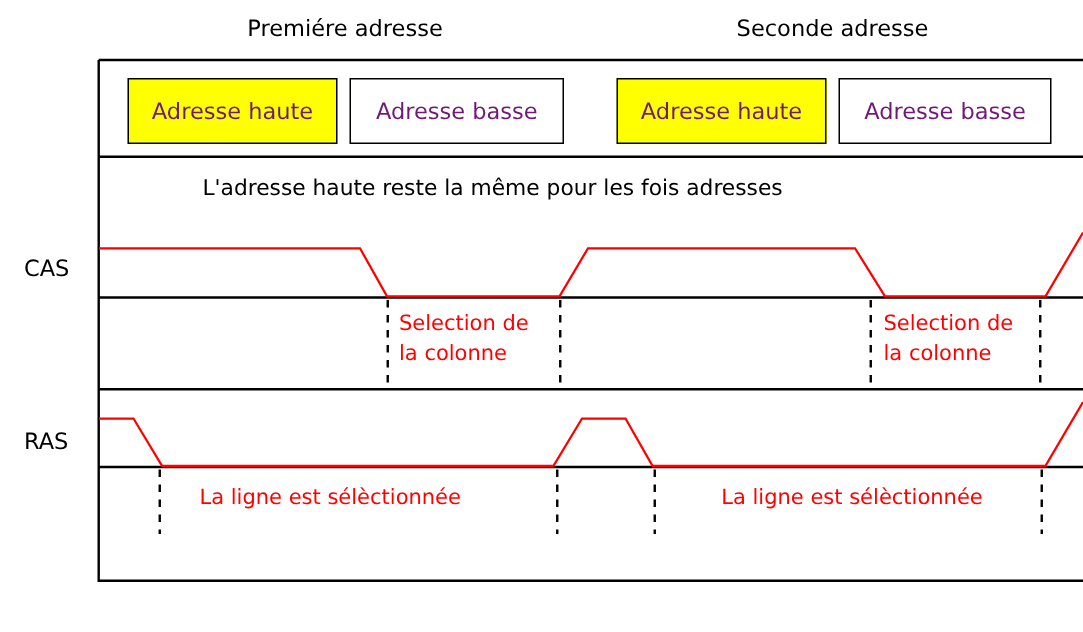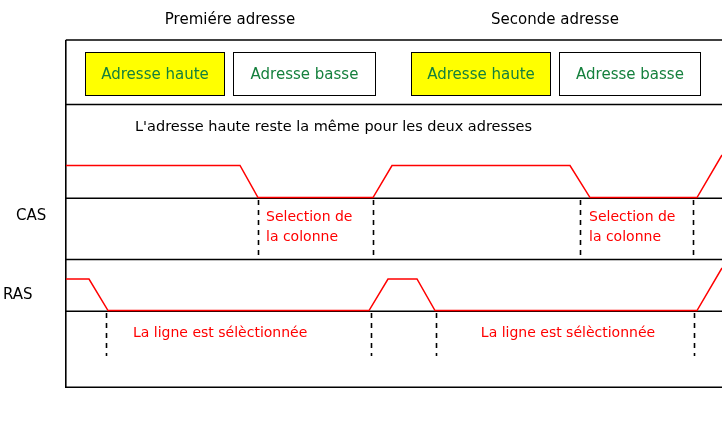"Adresse haute" .addr-box { color: #15803d -> #701a75 }
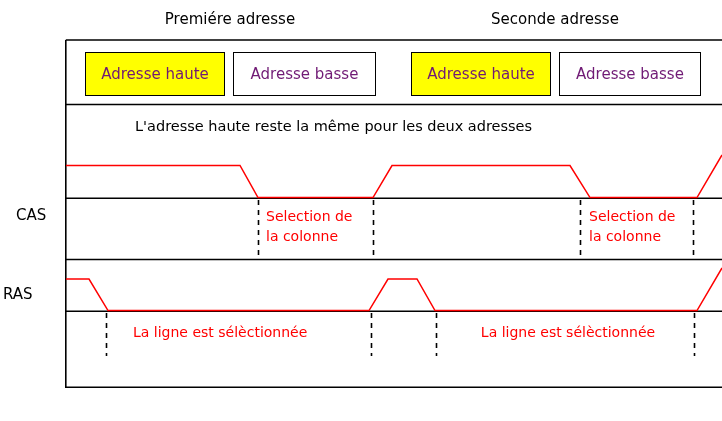"L'adresse haute reste la même" div.abs { text: deux -> fois }
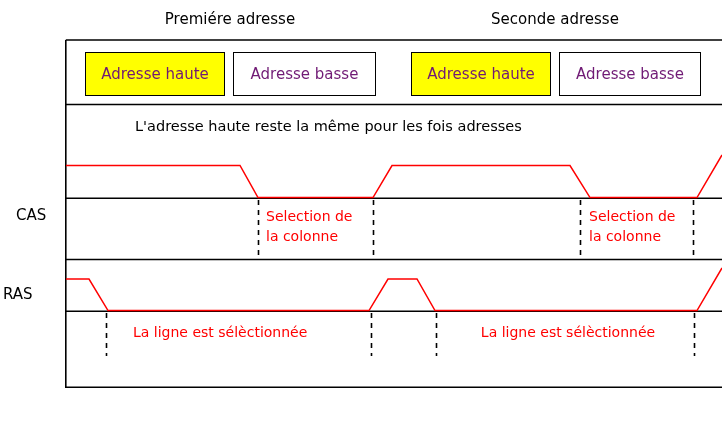"CAS" div.abs { margin-top: 36px -> none }
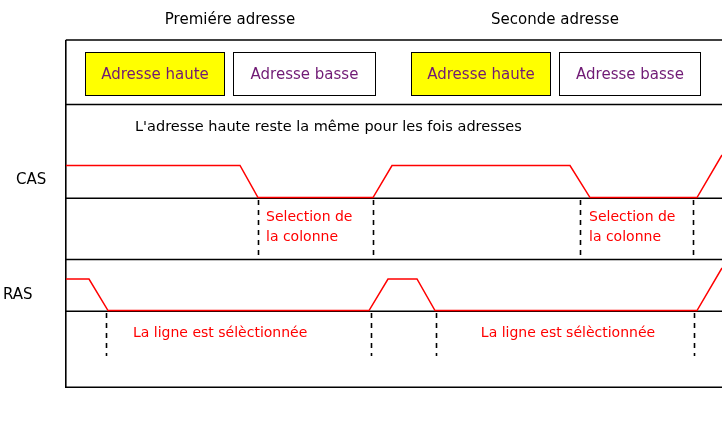"RAS" div.abs { left: 3px -> 16px }
